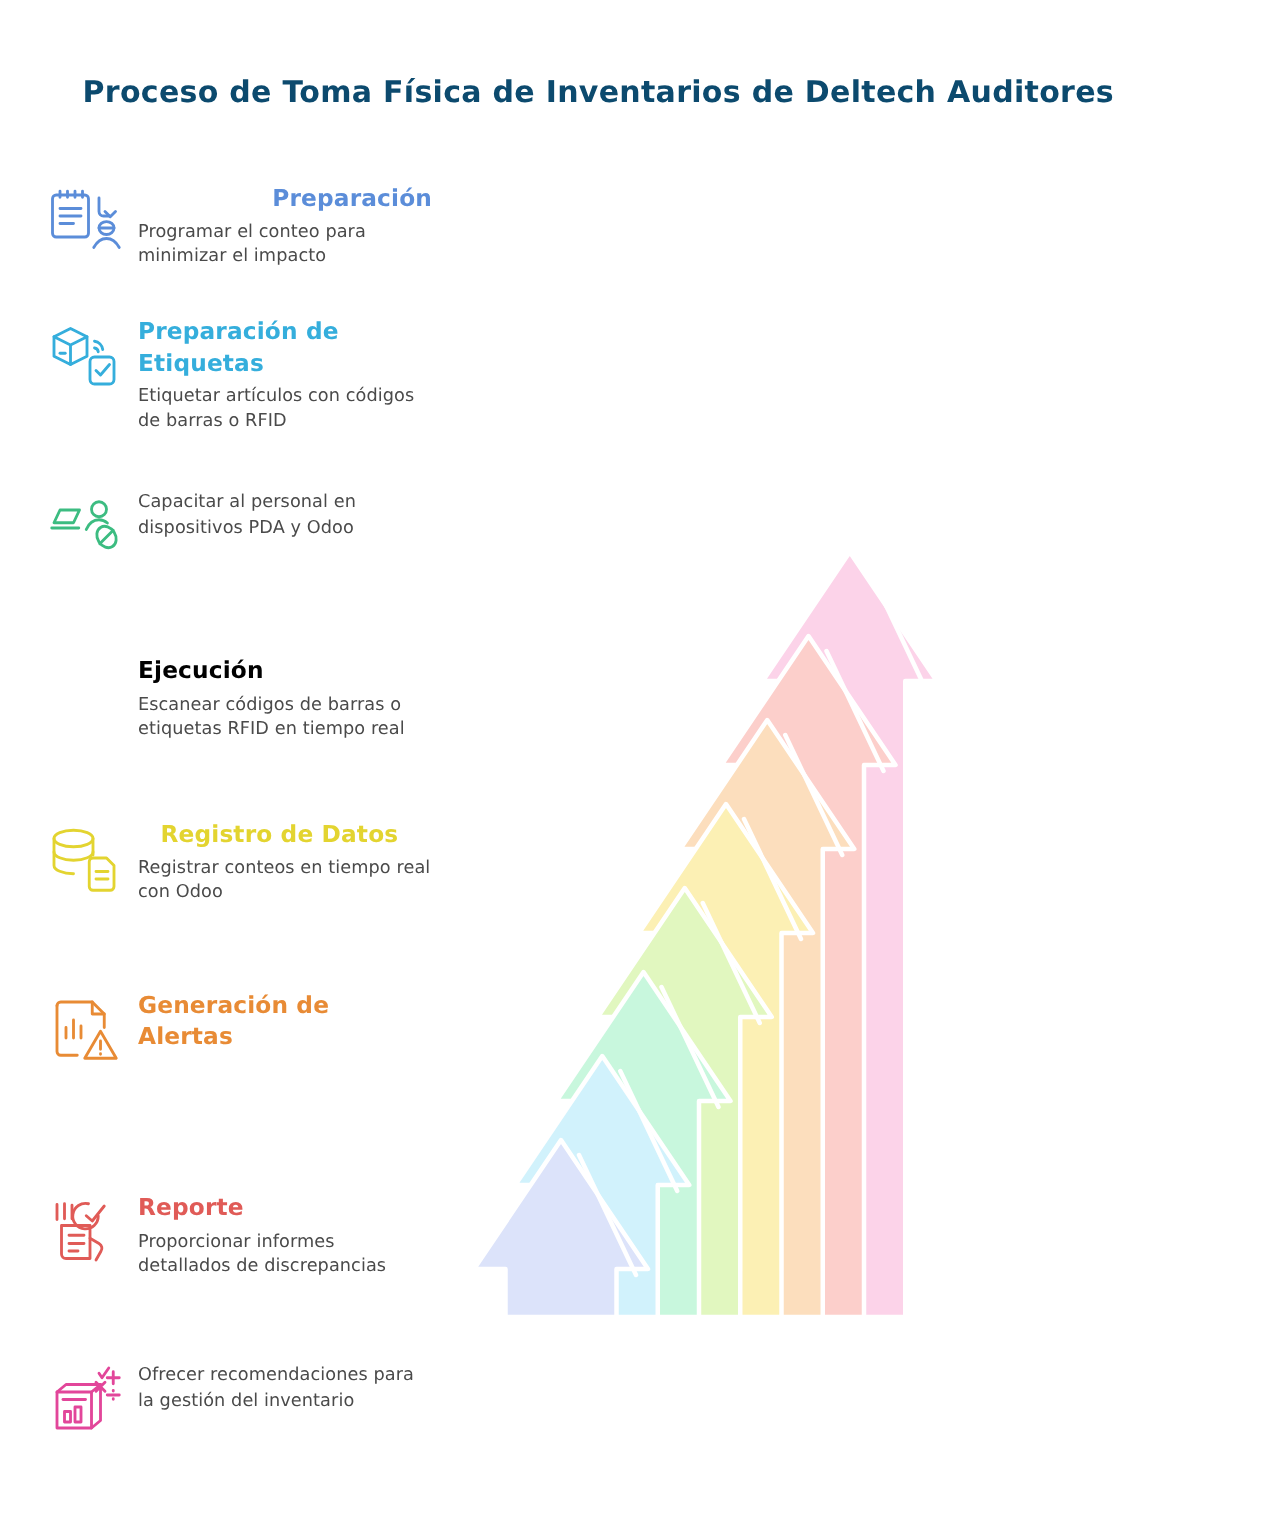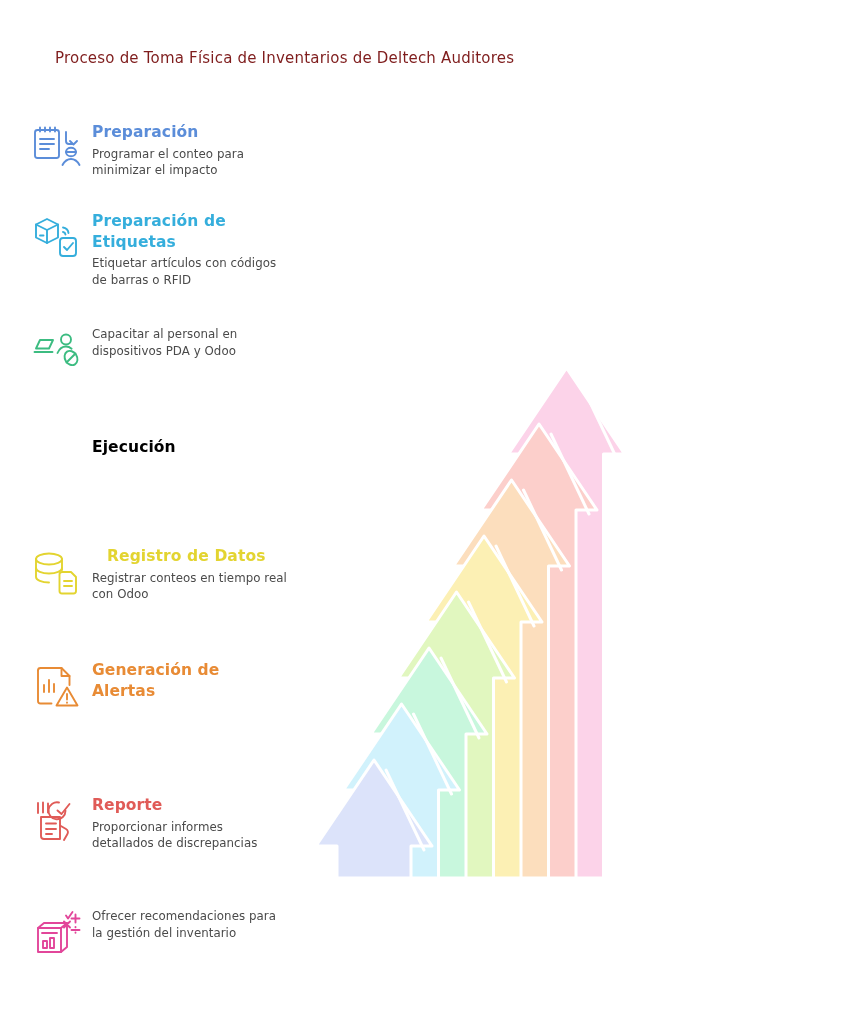"Proceso de Toma Física de" #page-title { color: #7f1d1d -> #0c4a6e; font-size: 15px -> 20px; font-weight: normal -> bold }
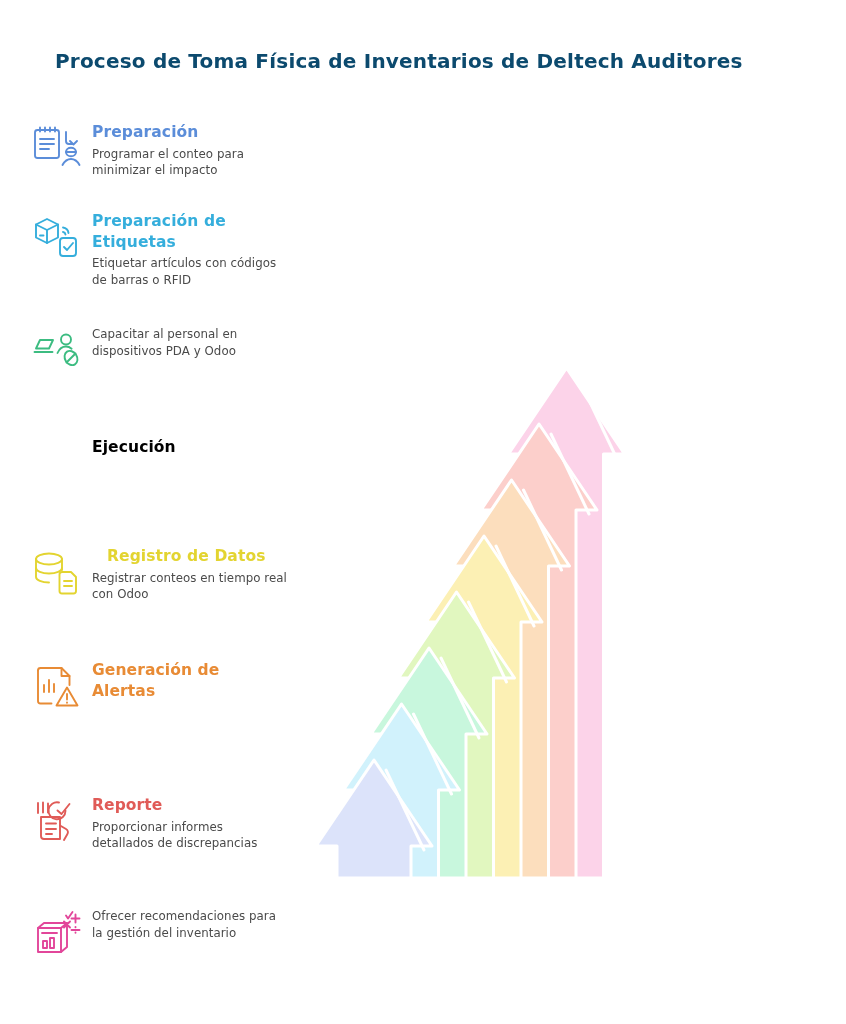"Preparación" div.step-label { text-align: none -> right }
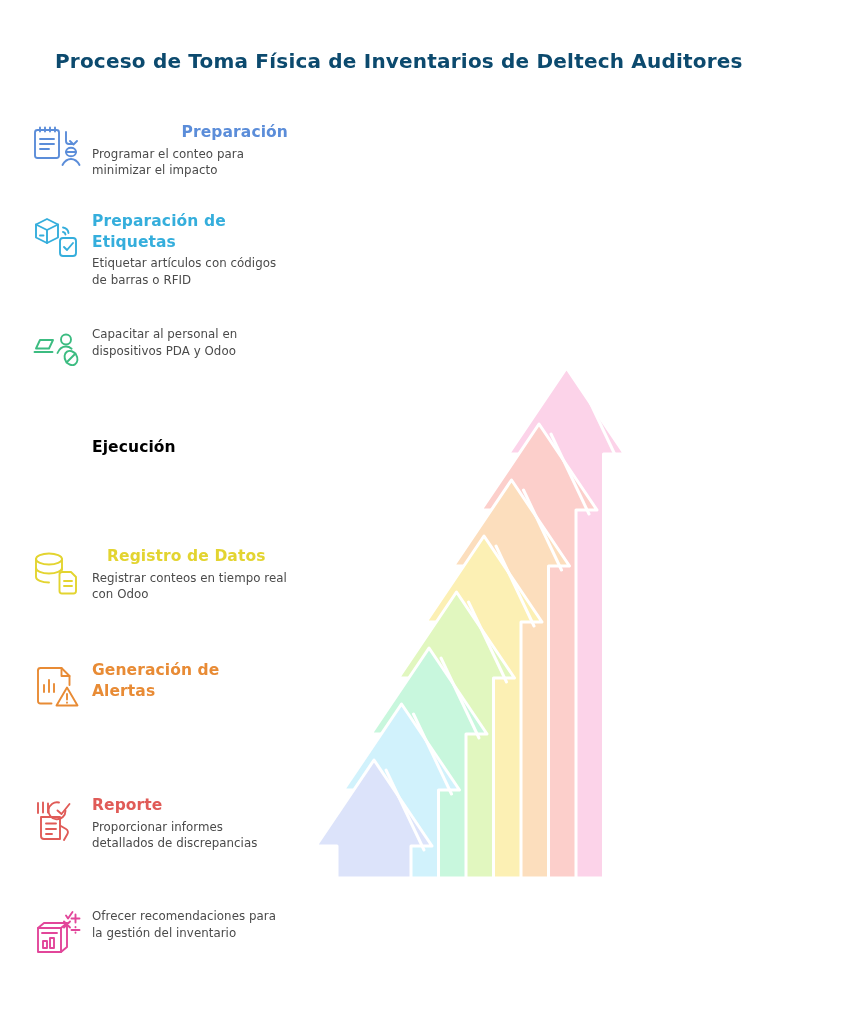"Escanear códigos de barras o" div.step-desc { html: none -> <div>Escanear códigos de barras o etiquetas RFID en tiempo real</div> }
